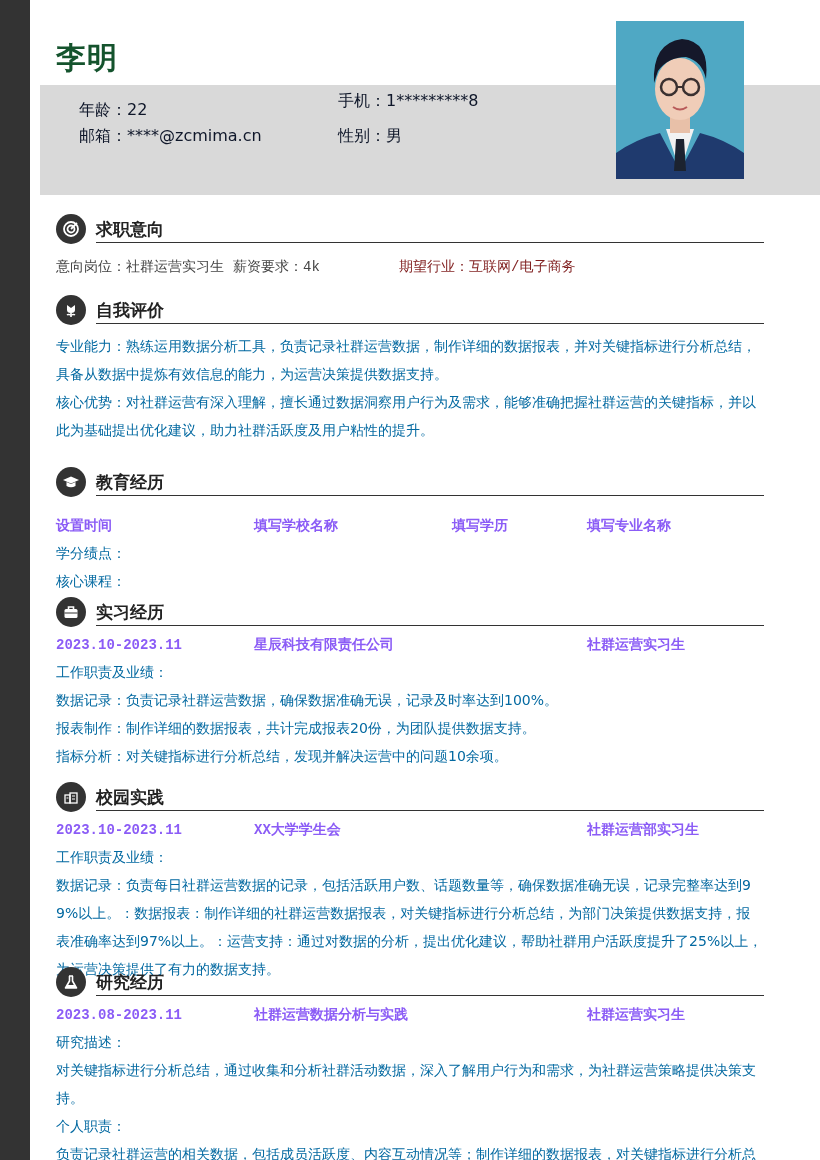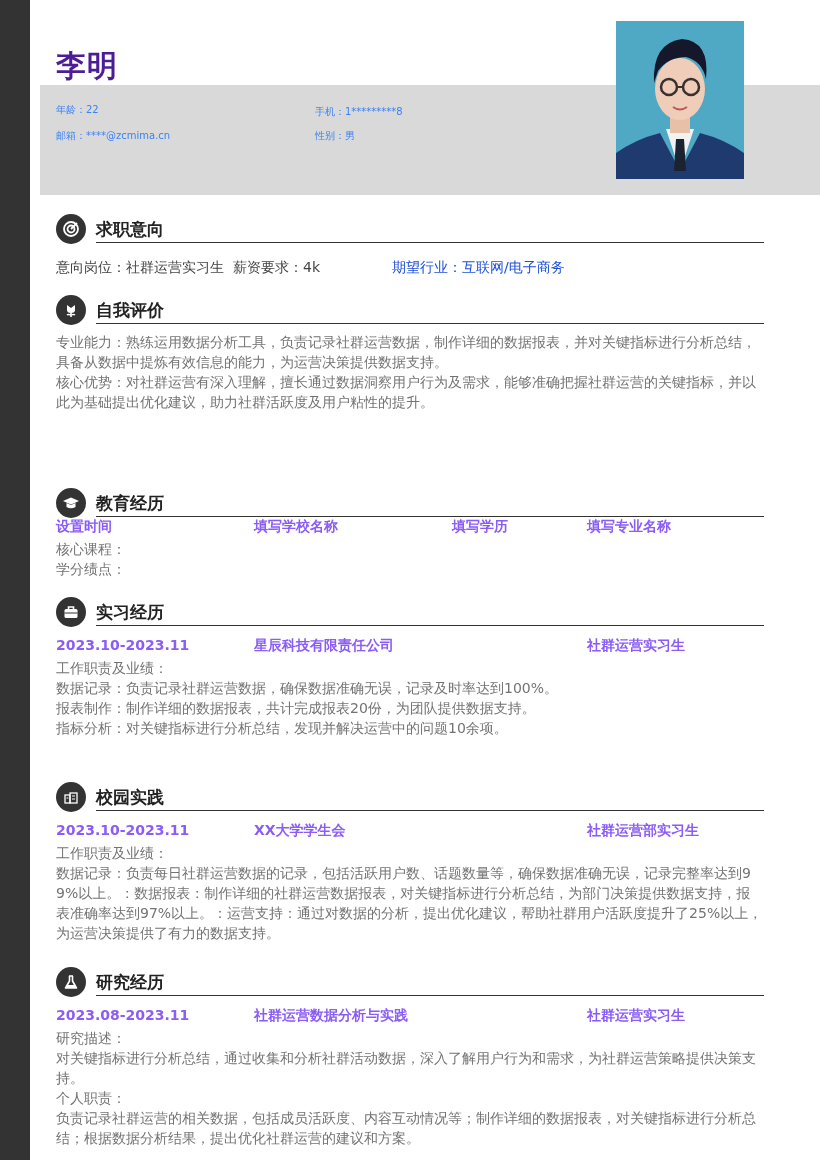"李明" .name { color: #4c1d95 -> #14532d; margin-top: 8px -> none }
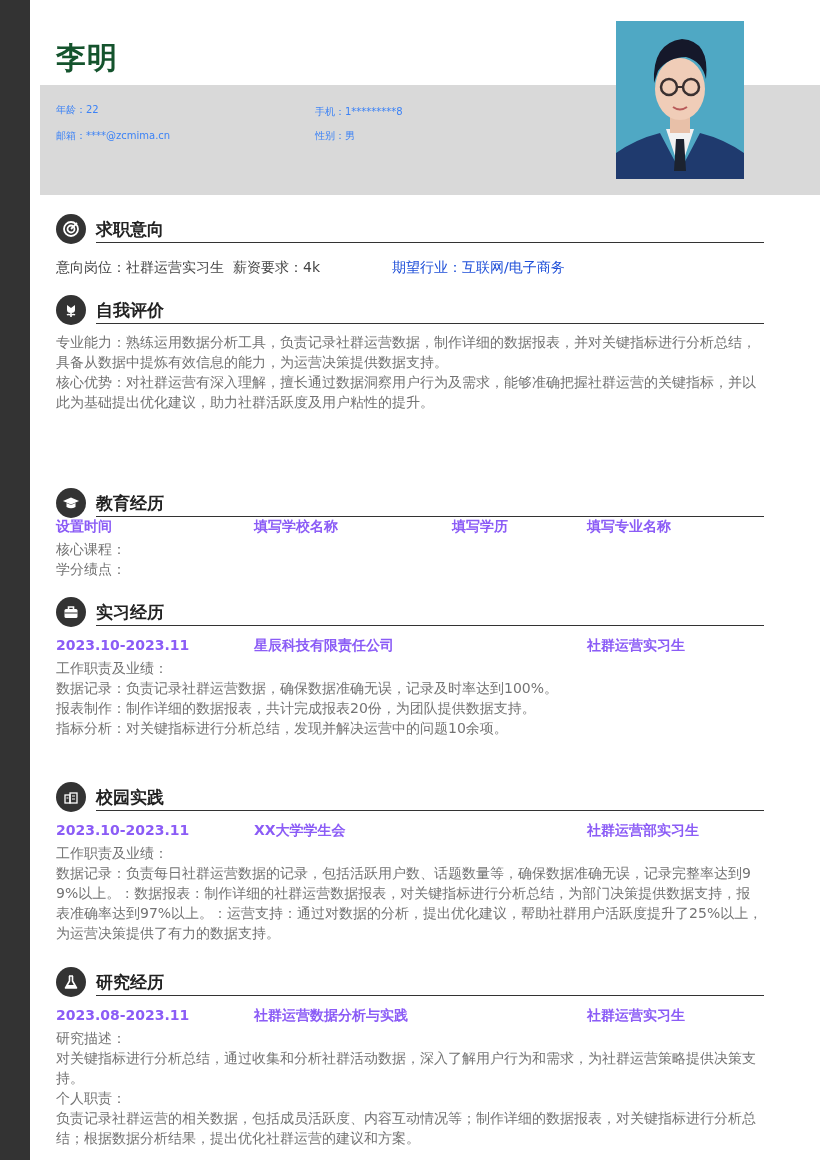"年龄：22" .info-item { color: #3b82f6 -> #0f172a; font-size: 10px -> 16px; margin-left: none -> 23px }
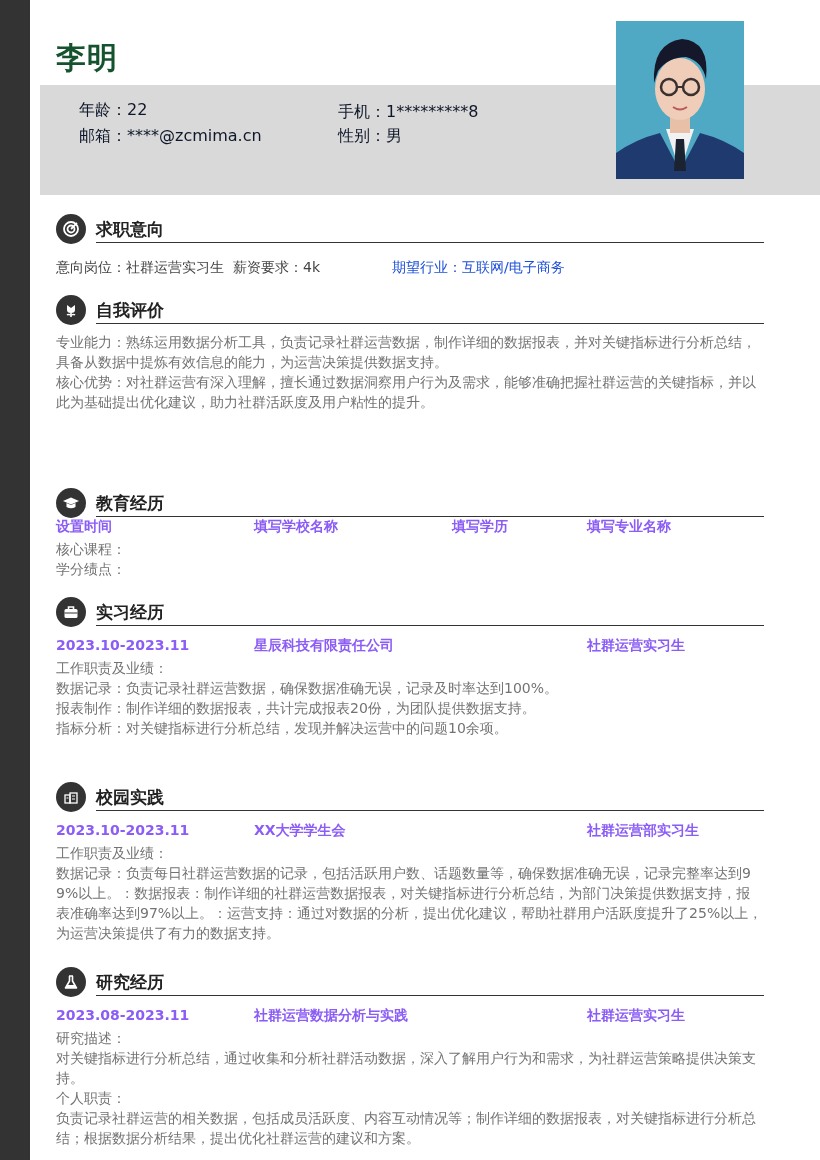"手机：1*********8" div.info-item { top: 102px -> 91px }
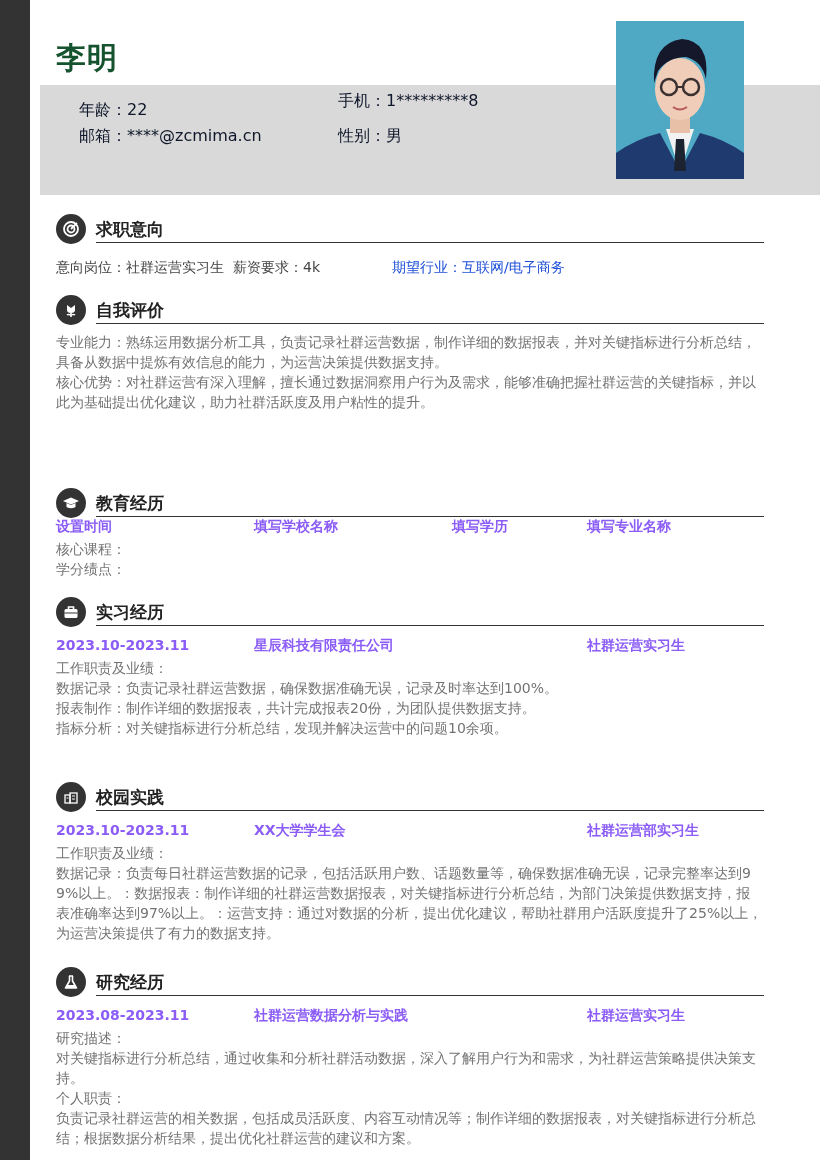"意向岗位：社群运营实习生" .row span { font-family: none -> Liberation Mono, monospace }
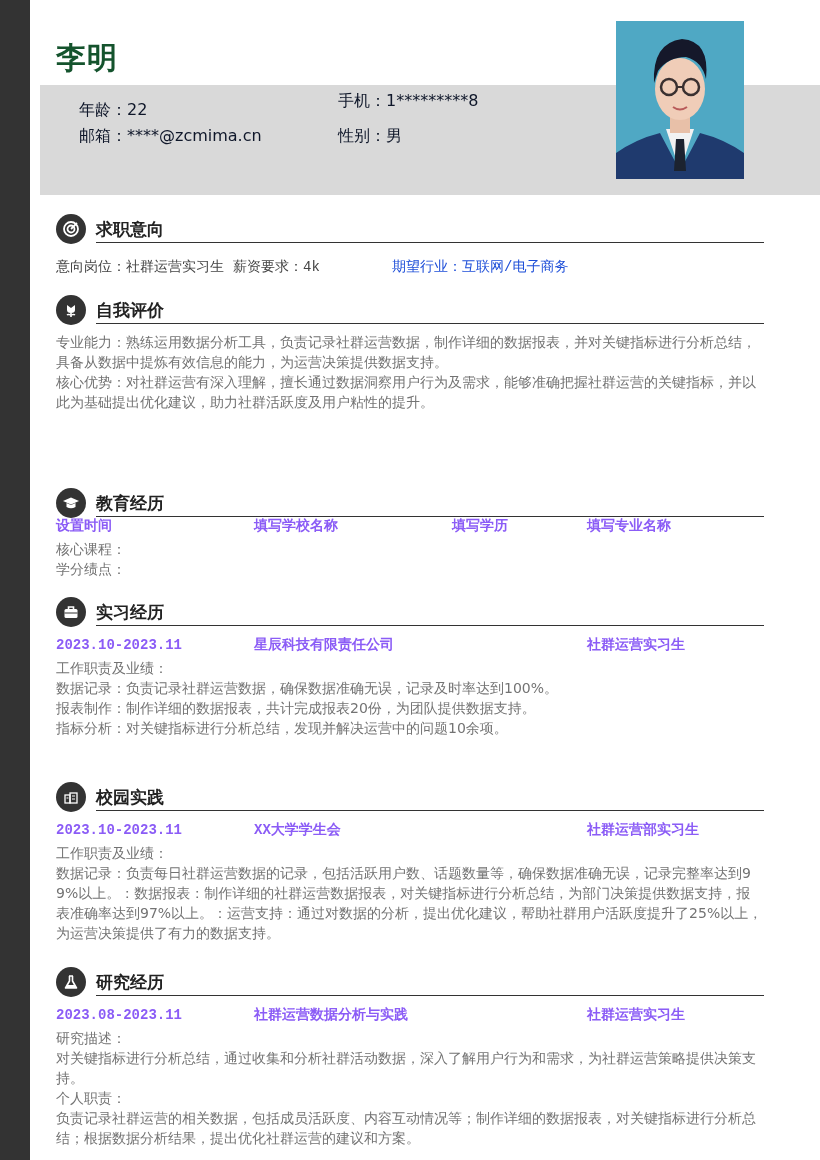"期望行业：互联网/电子商务" span { color: #1d4ed8 -> #7f1d1d; left: 336px -> 343px }
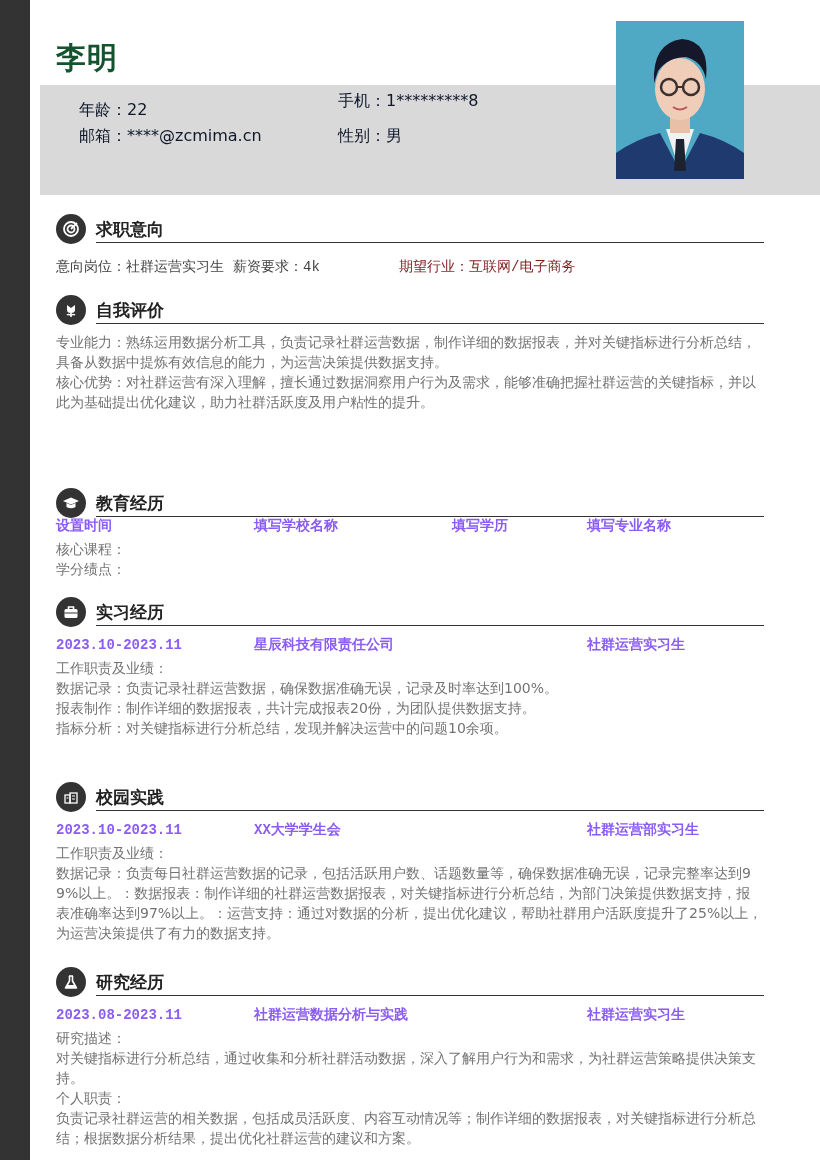"专业能力：熟练运用数据分析工具，负责记录社群运营数据，制作详细的数据报表，并对关" .text { color: #737373 -> #0369a1; line-height: 20px -> 28px }
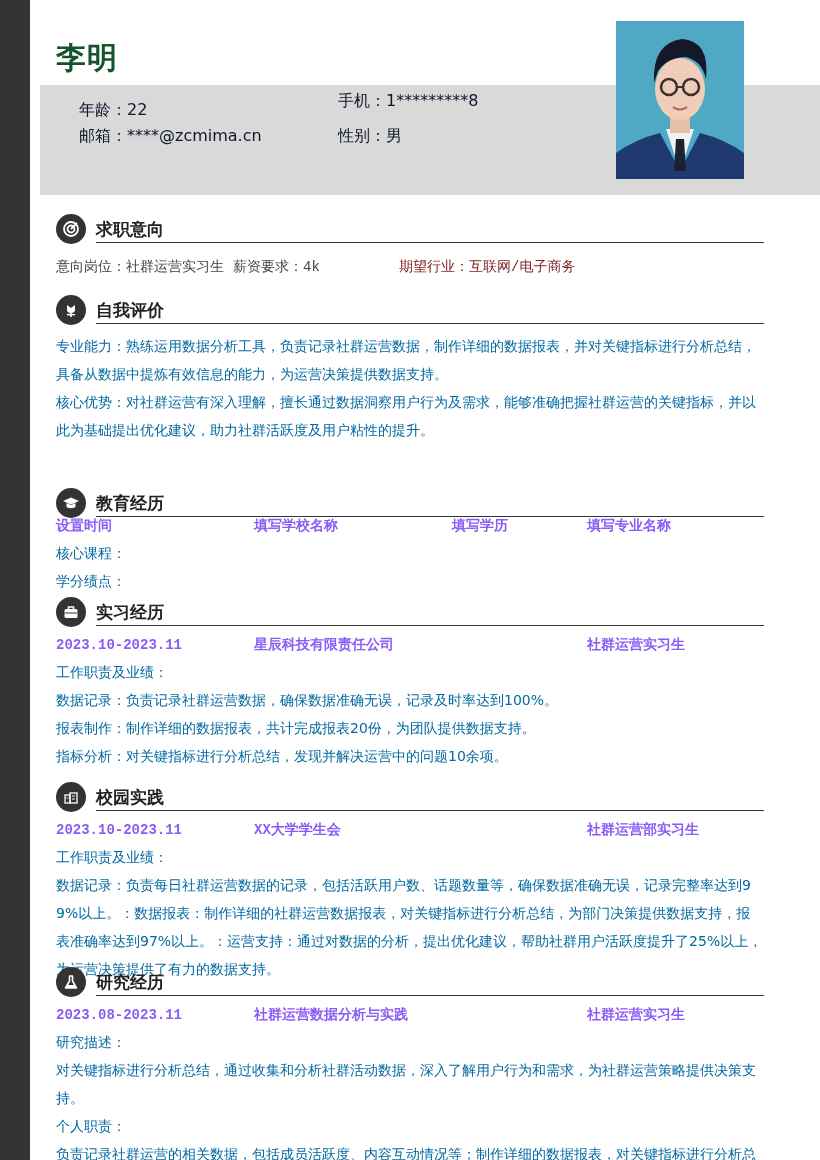"教育经历" div.section-head { top: 488px -> 467px }
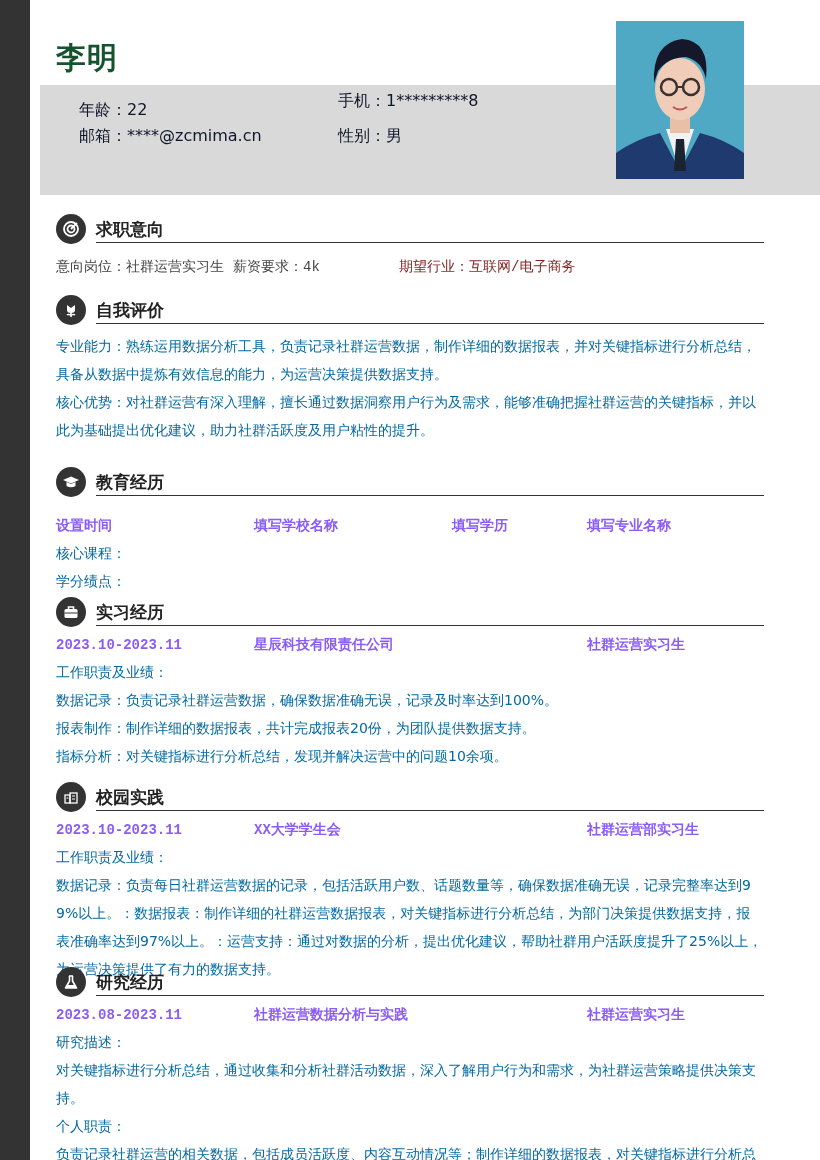"核心课程：" span.p { order: before "学分绩点：" -> after "学分绩点：" }
